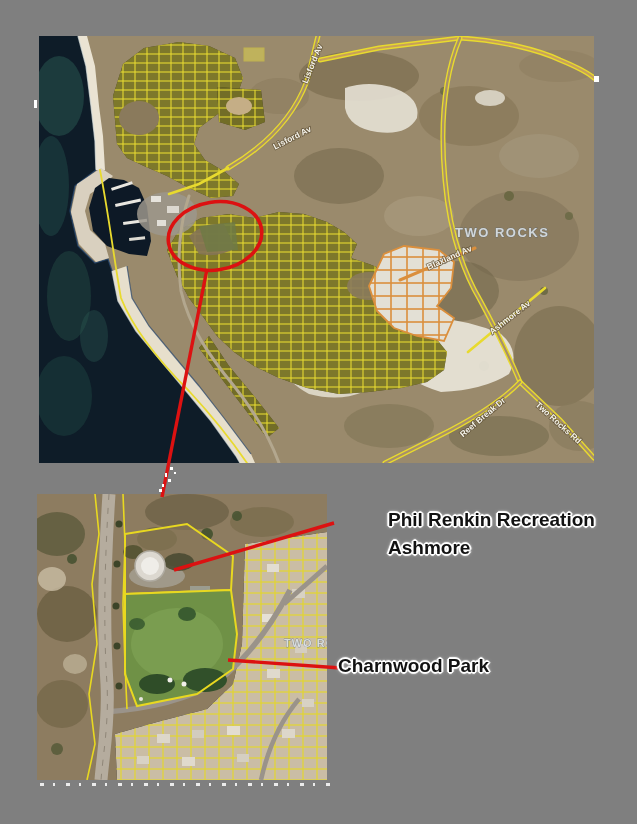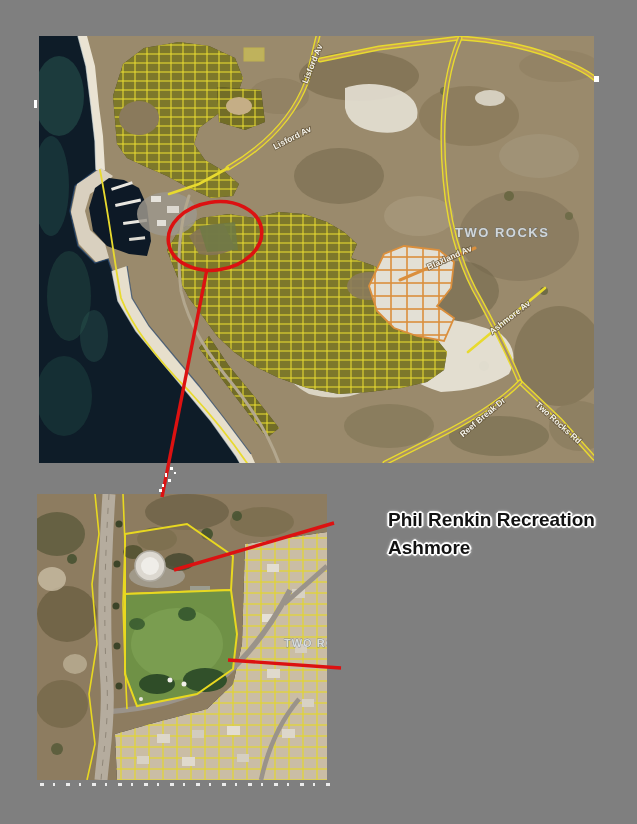"Charnwood Park" div.anno { html: none -> <div>Charnwood Park</div> }
